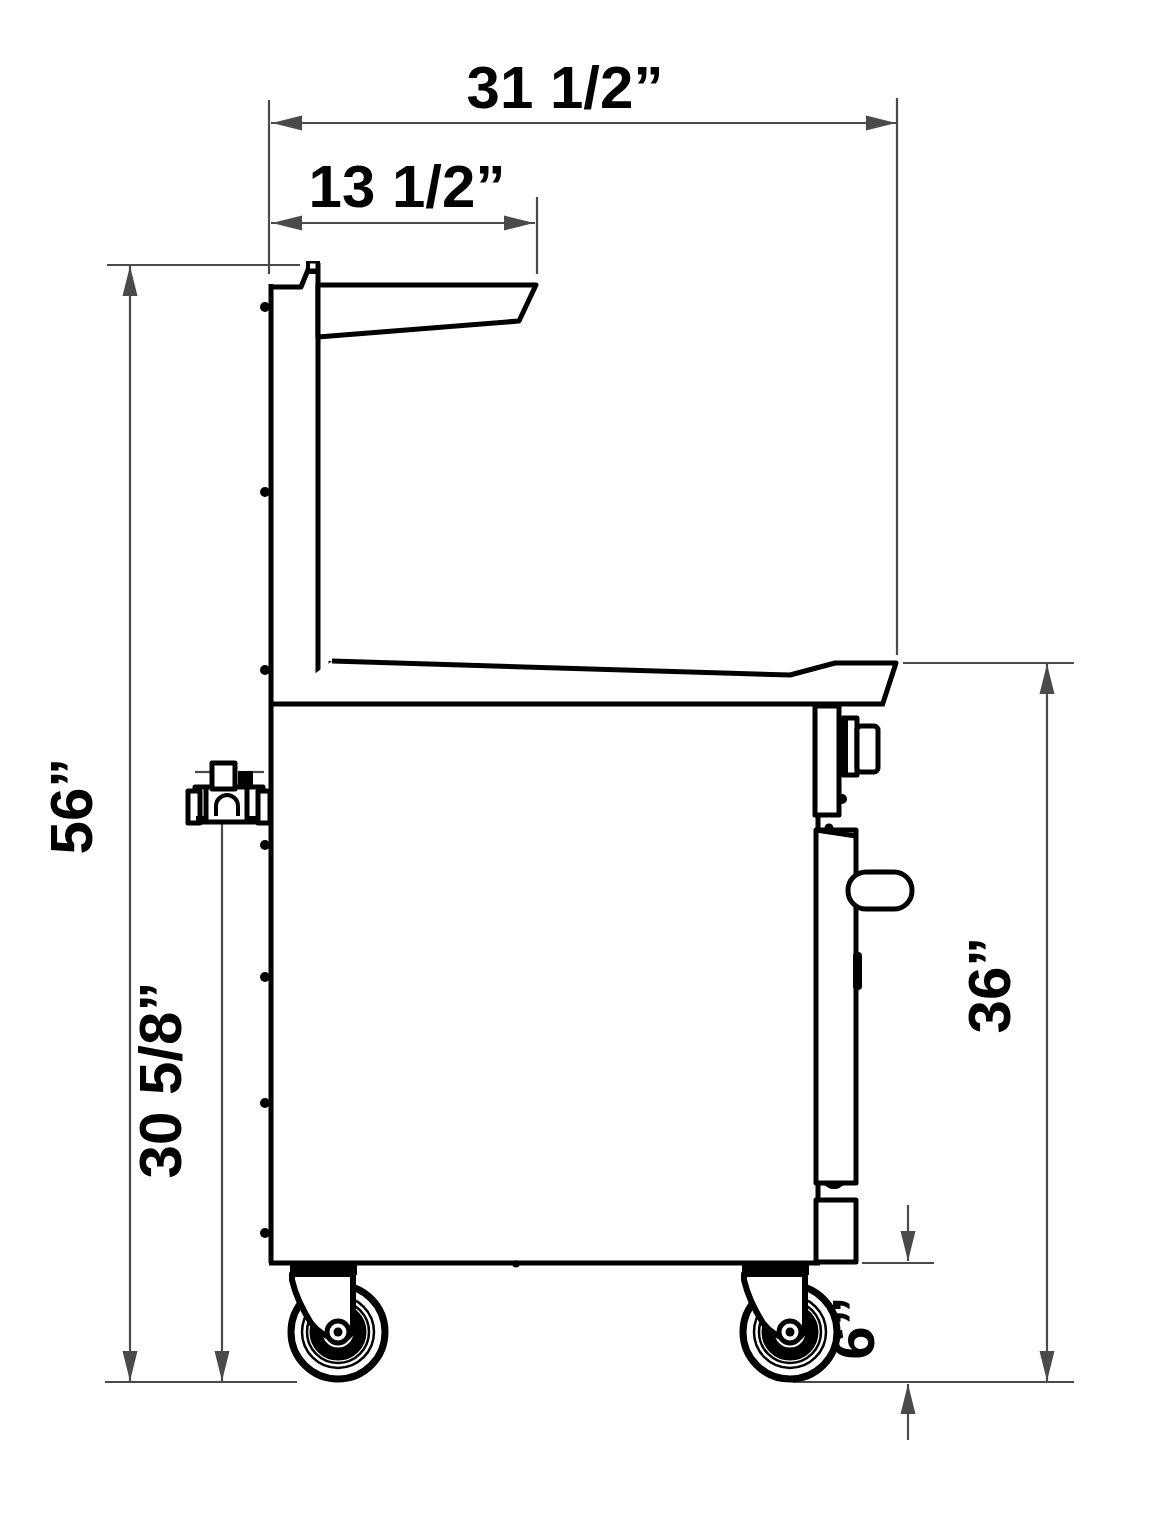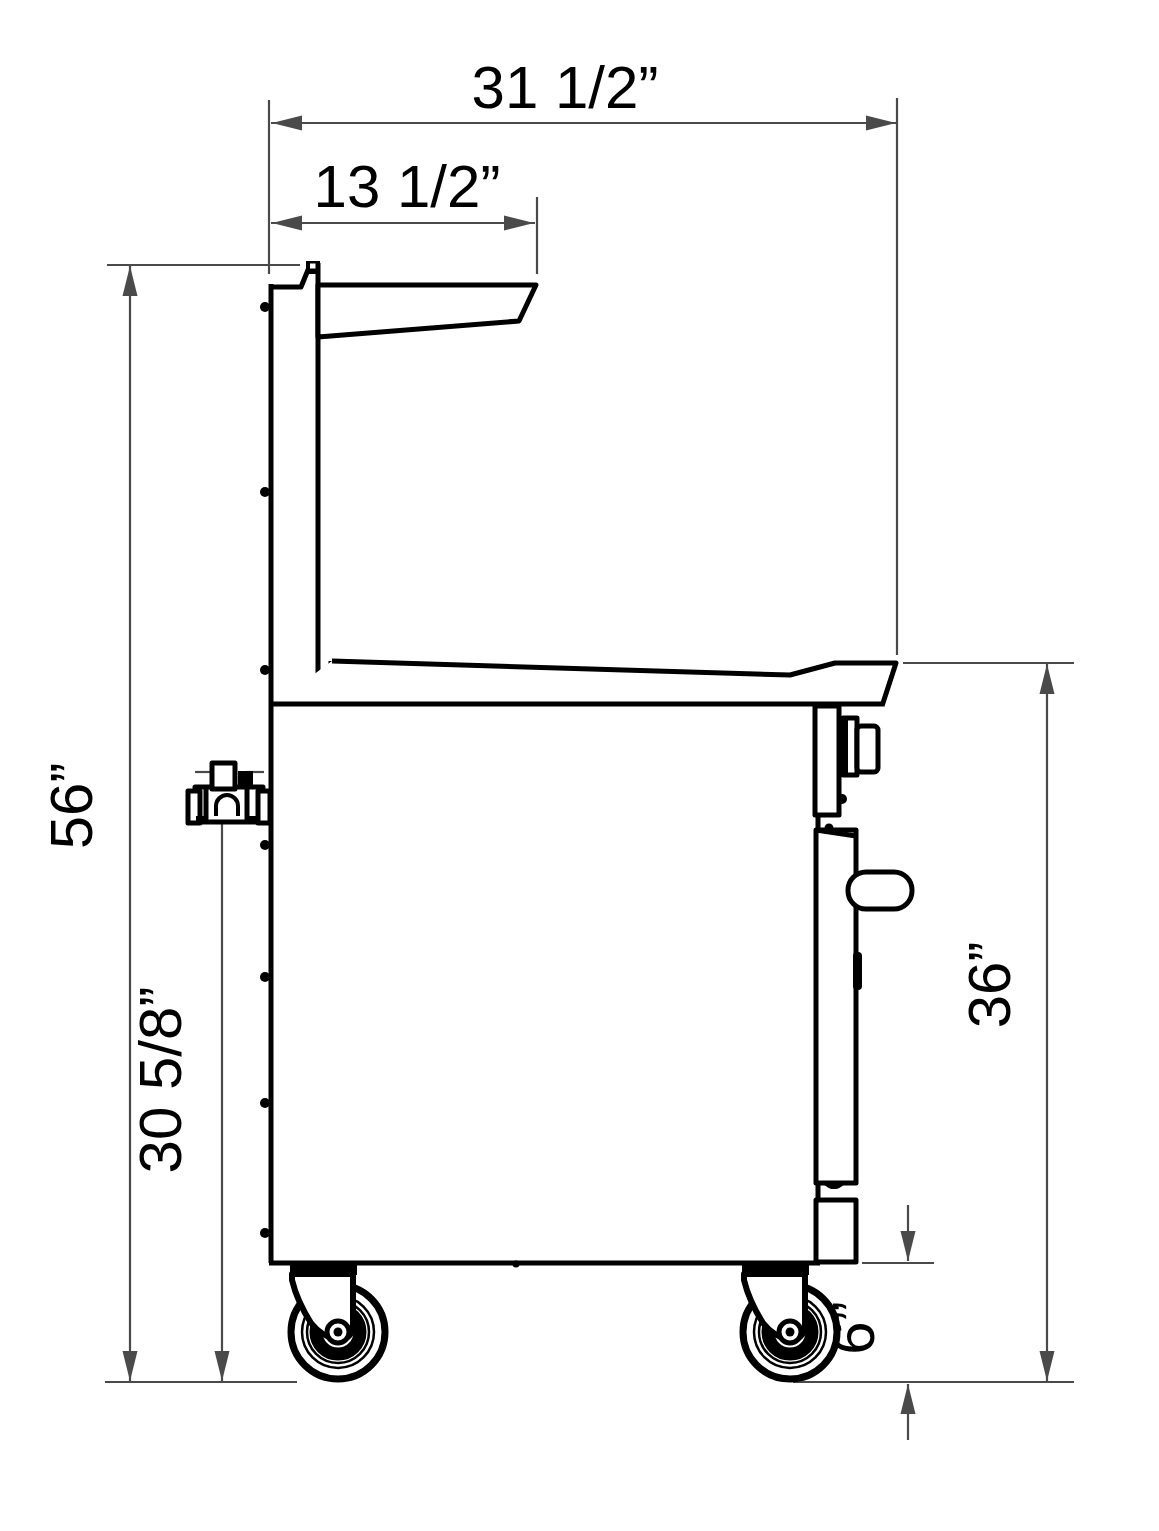"31 1/2”" .canvas { font-weight: none -> bold }
